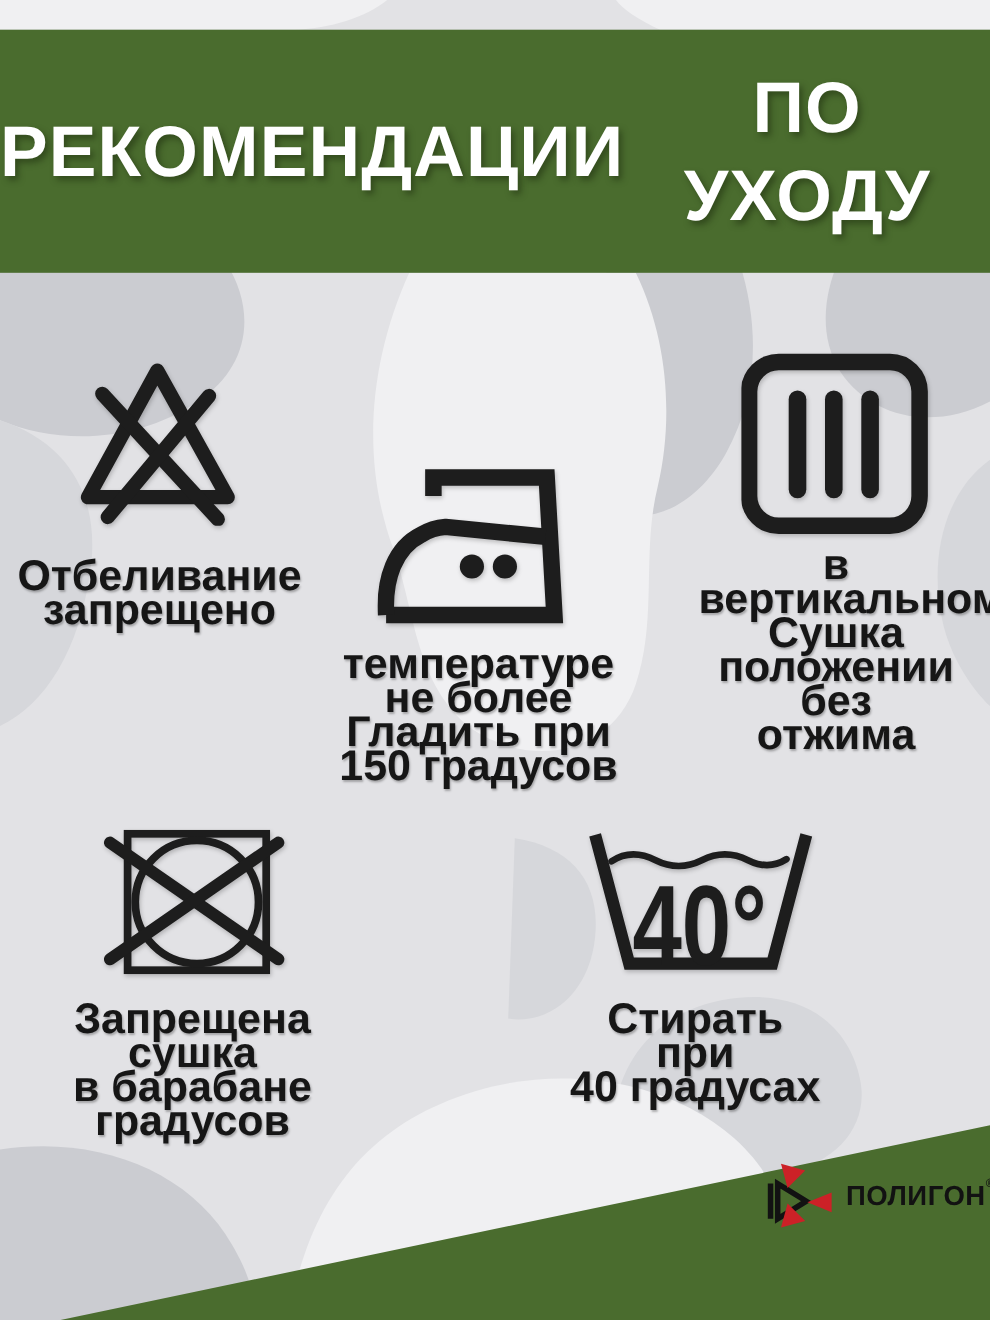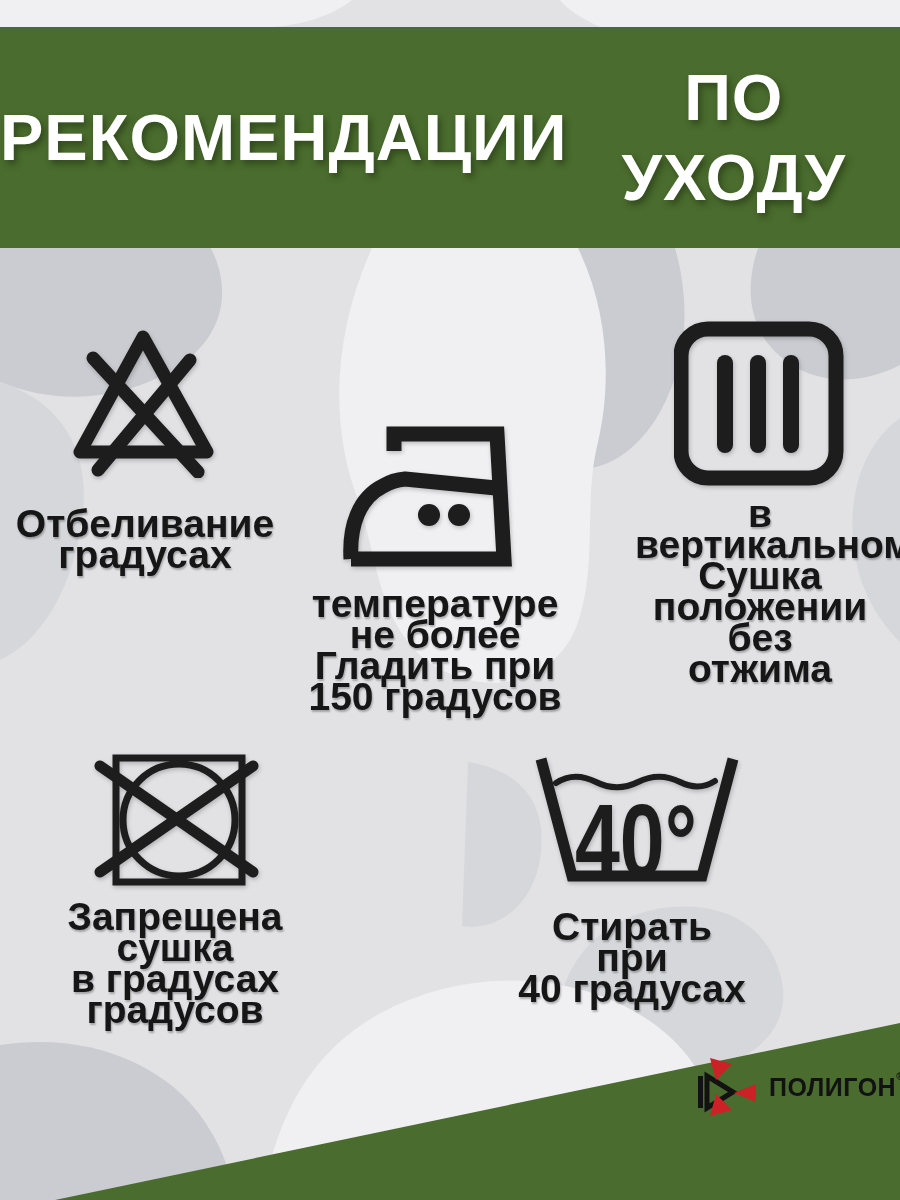"градусах" div { text: градусах -> запрещено }
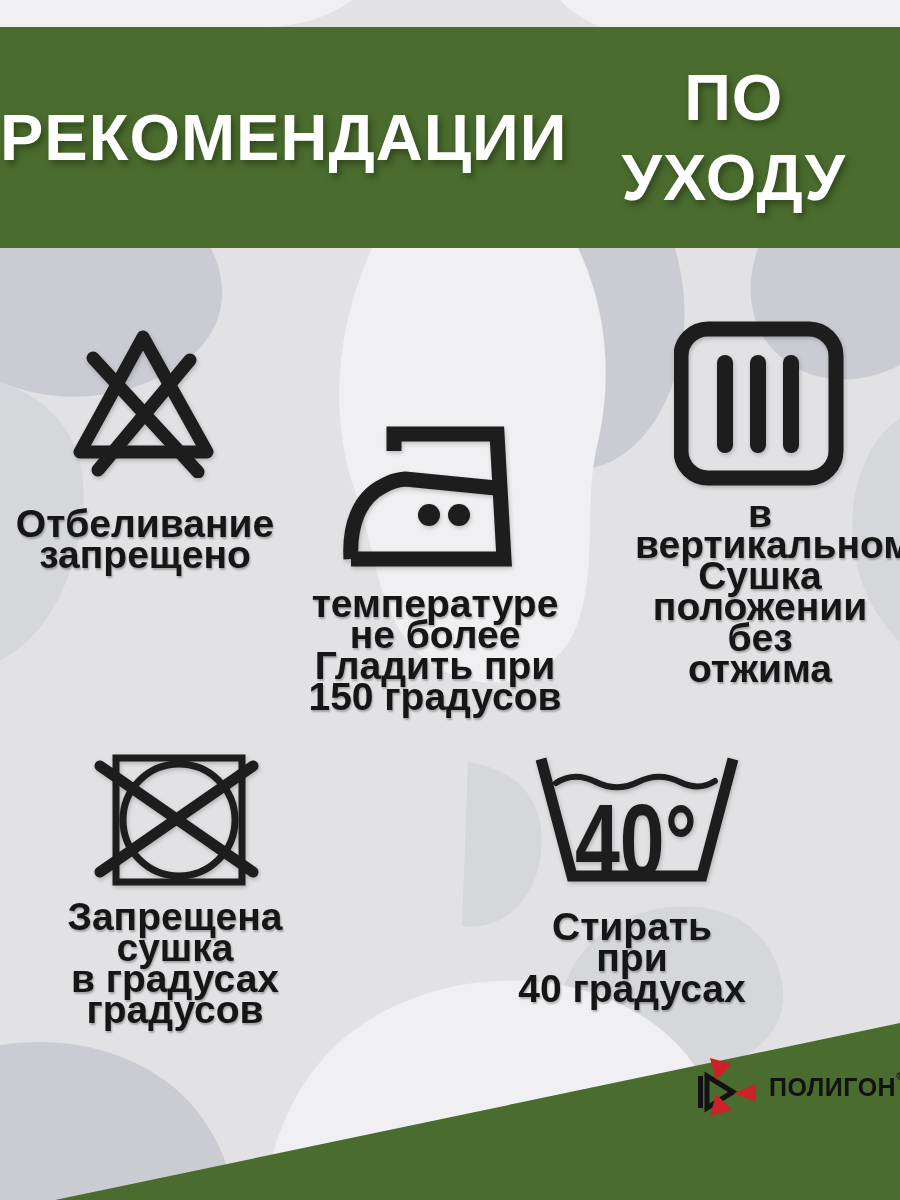"Запрещена сушка" .care-tumble .caption { margin-top: 8px -> 18px }
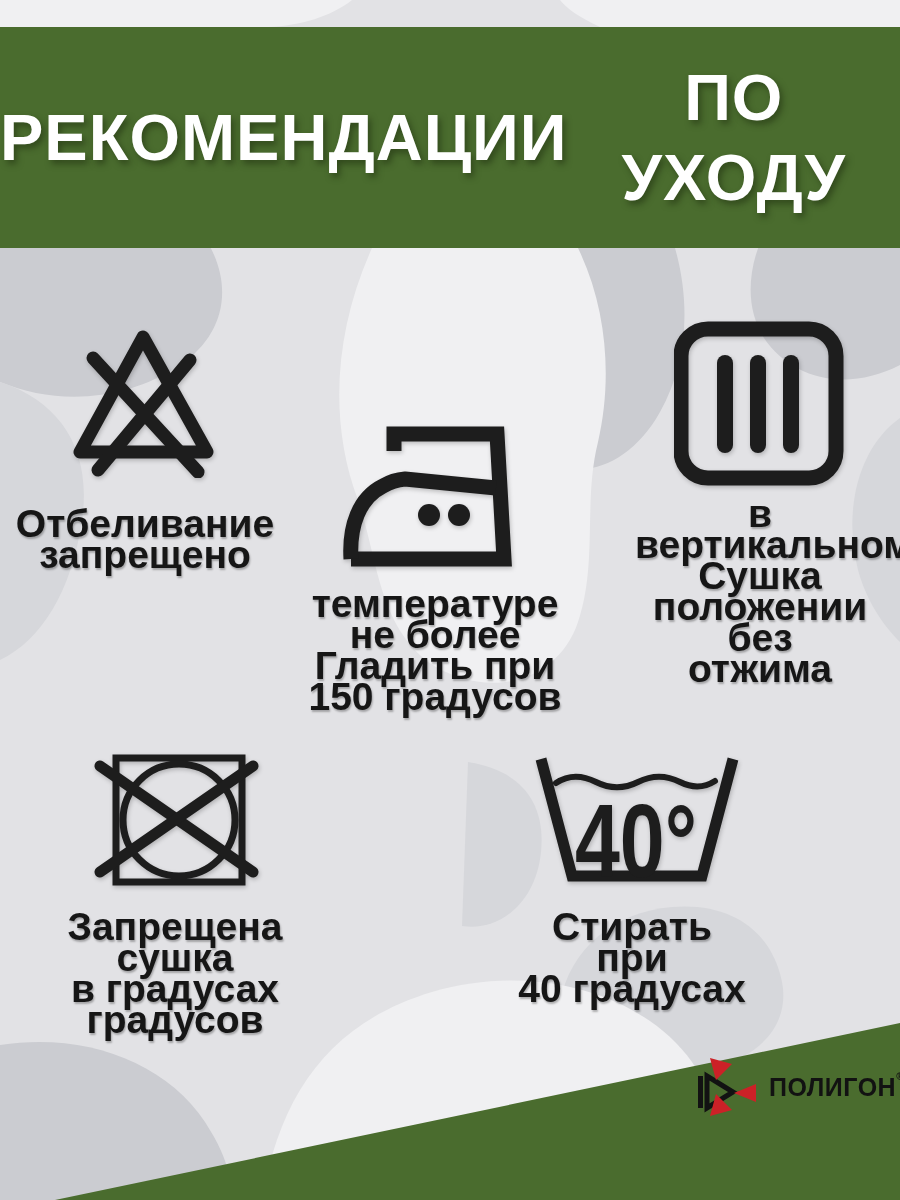"в градусах" div { text: градусах -> барабане }
